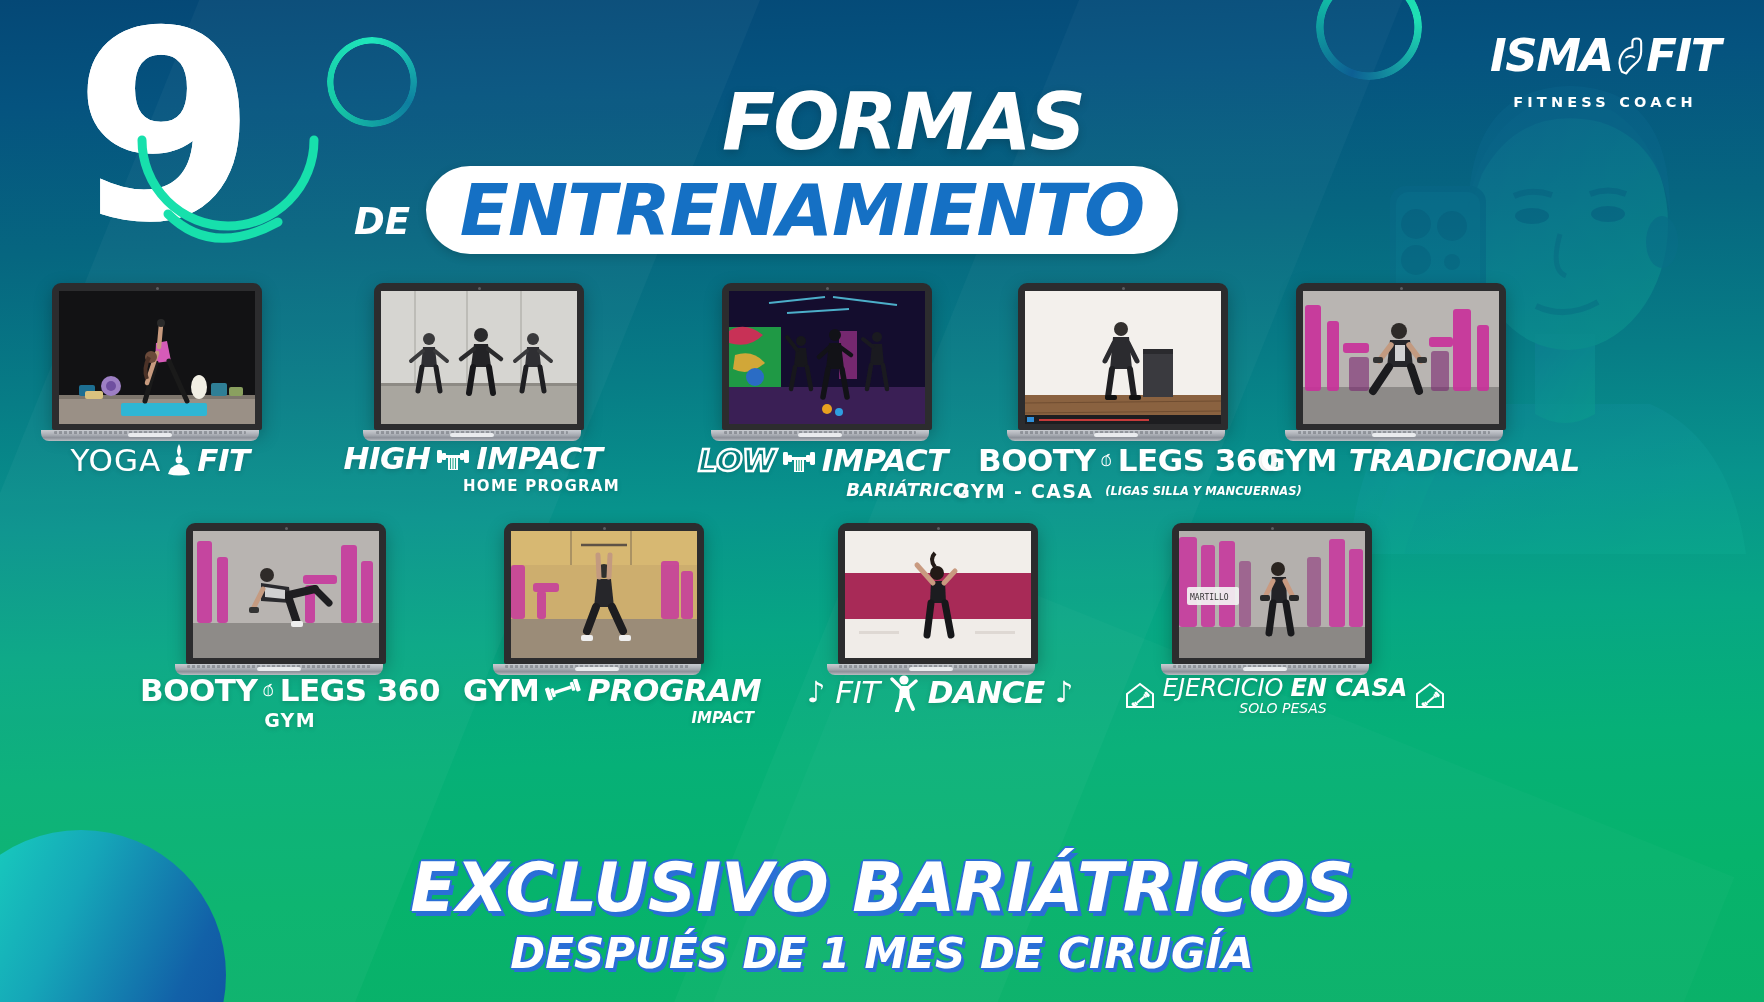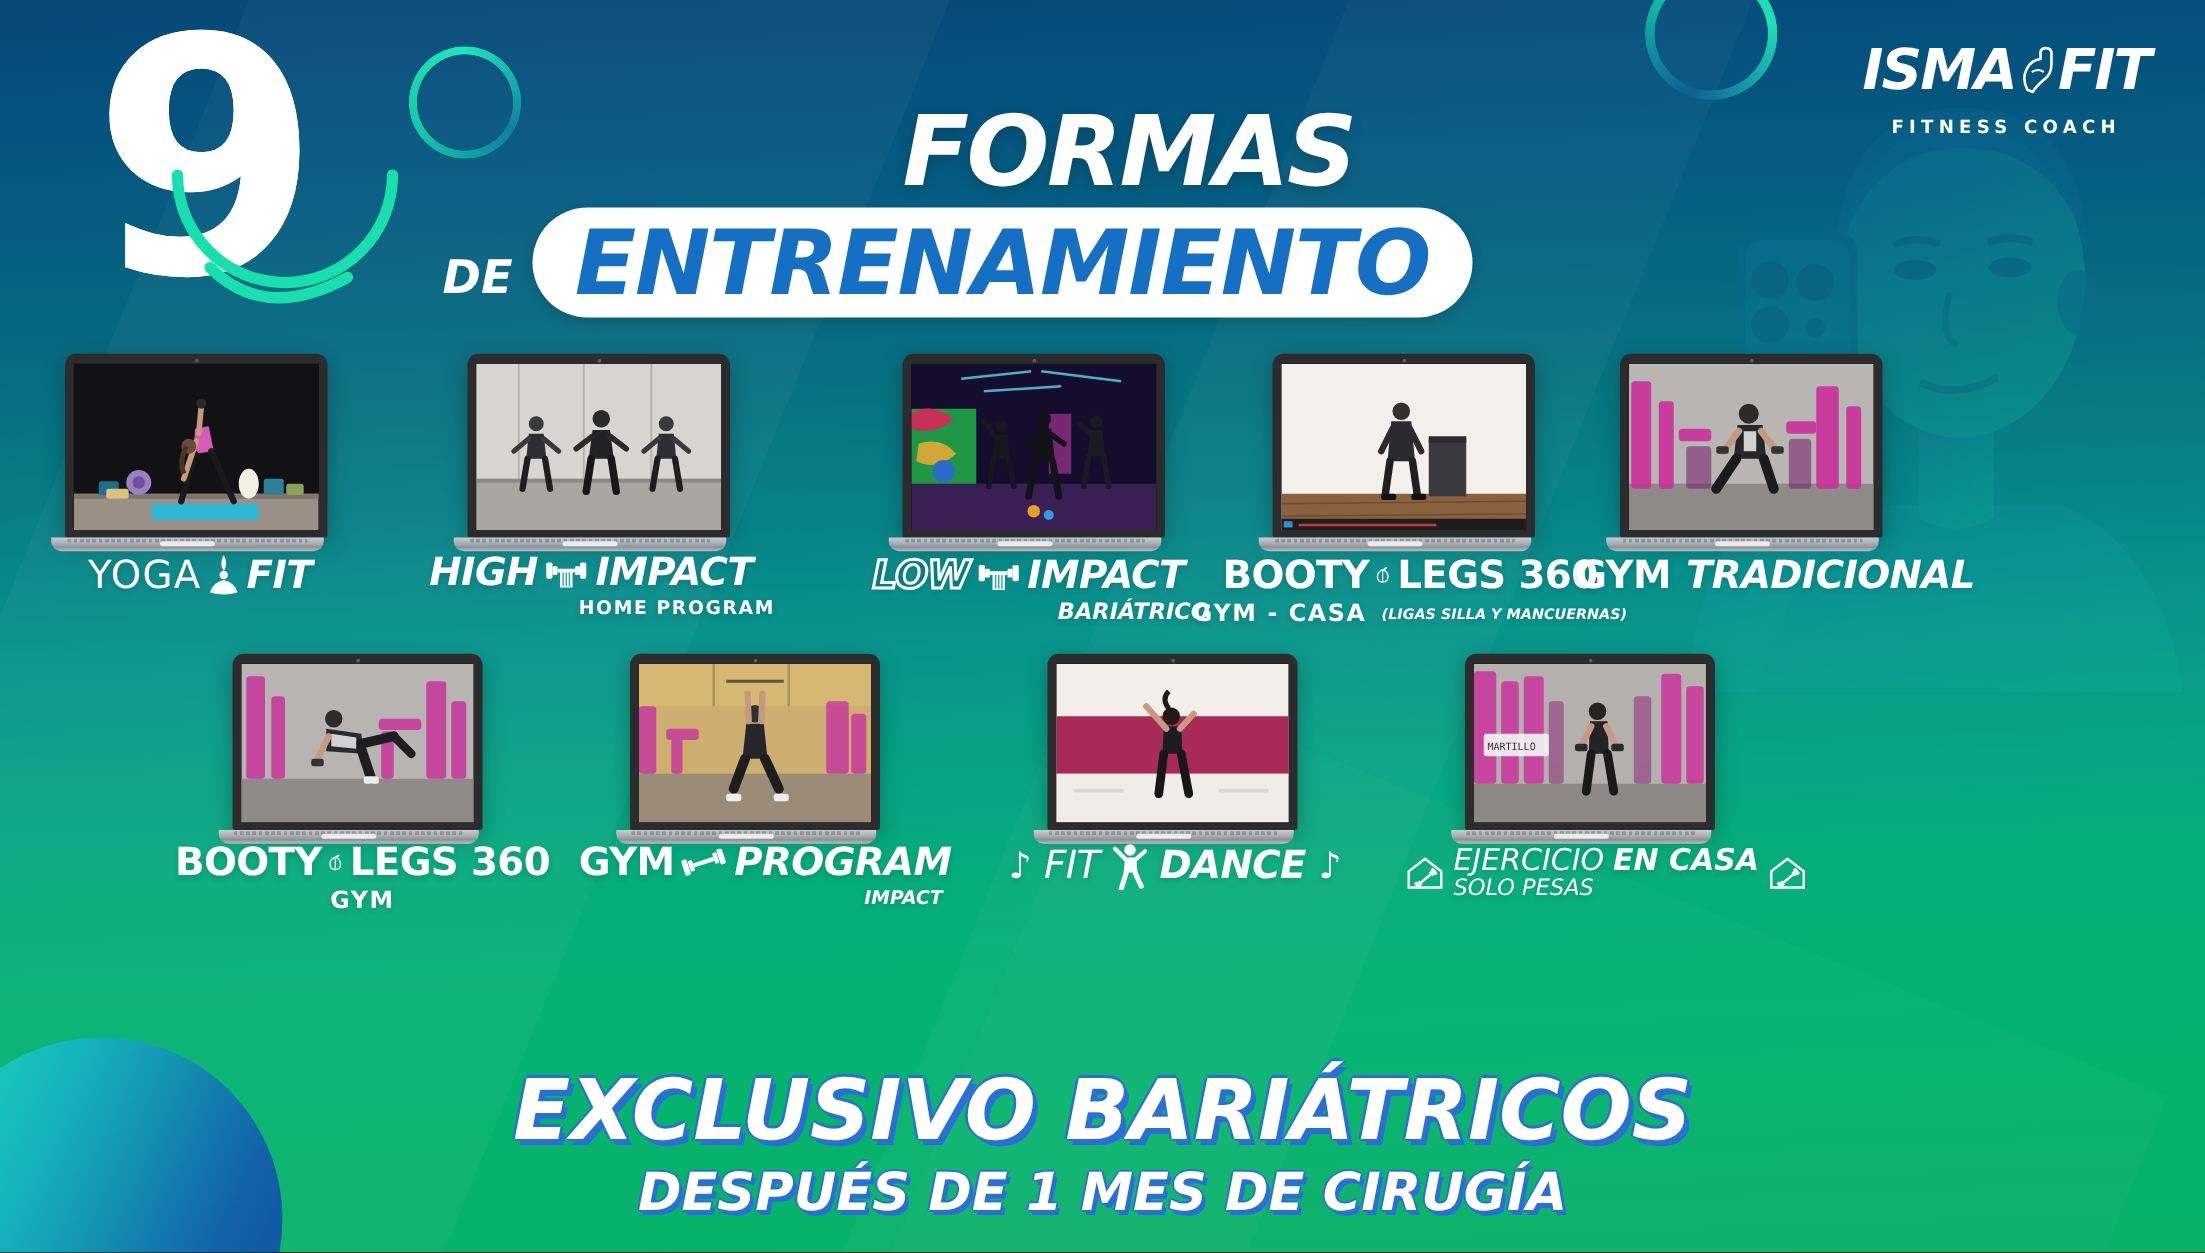"SOLO PESAS" div { font-size: 18px -> 14px; text-align: left -> center }
